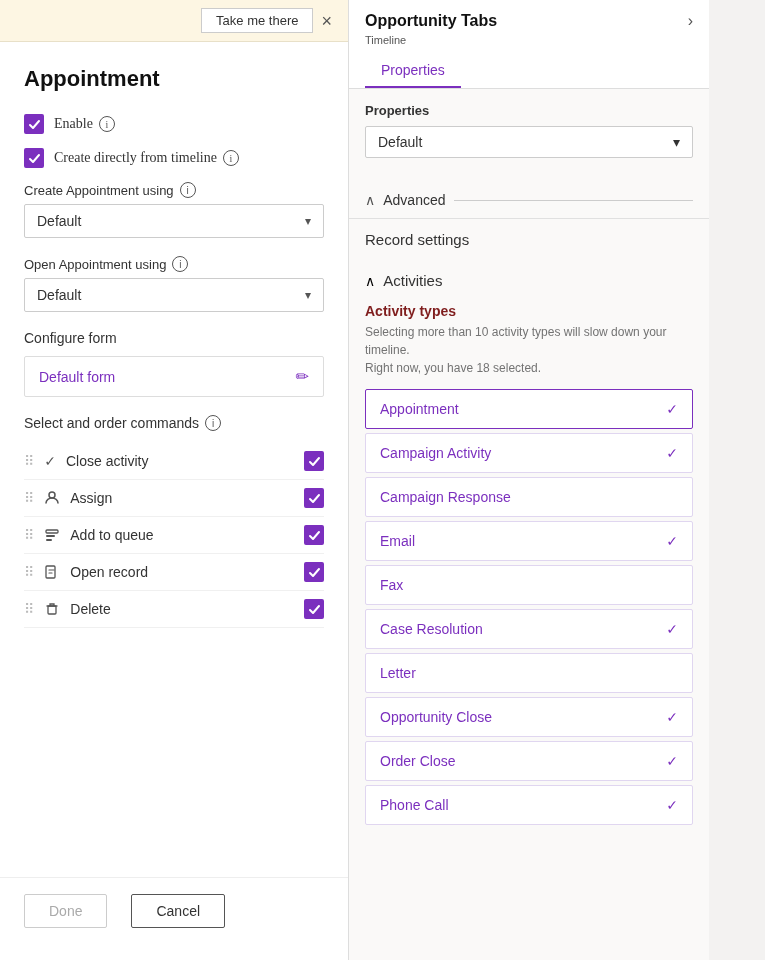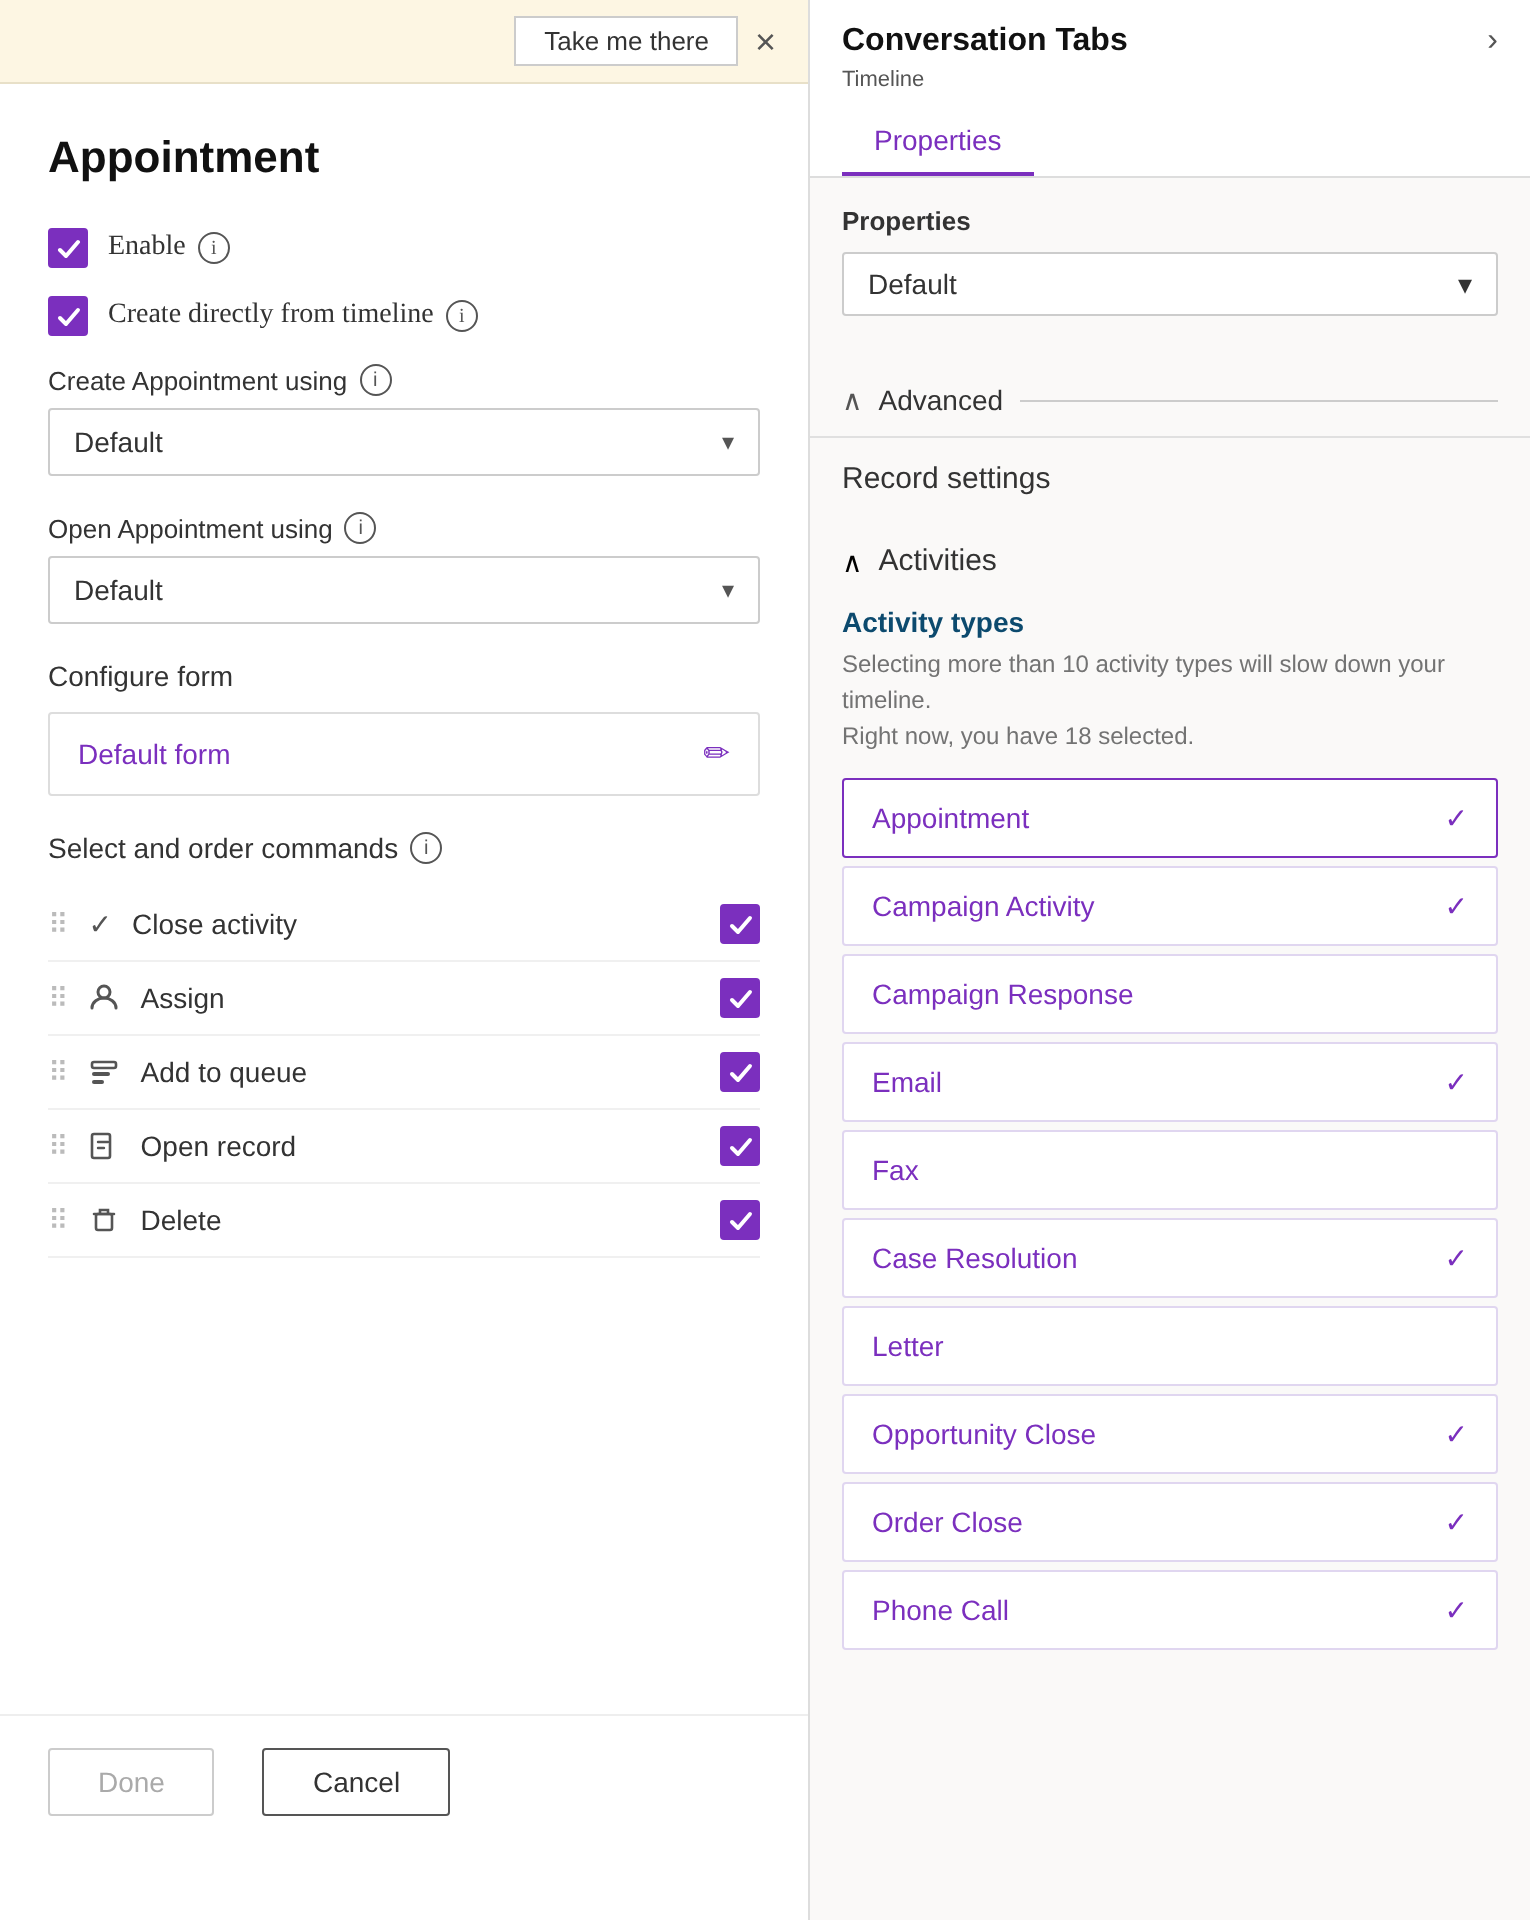"Take me there" .left-panel { padding-bottom: 36px -> 16px; width: 405px -> 349px }
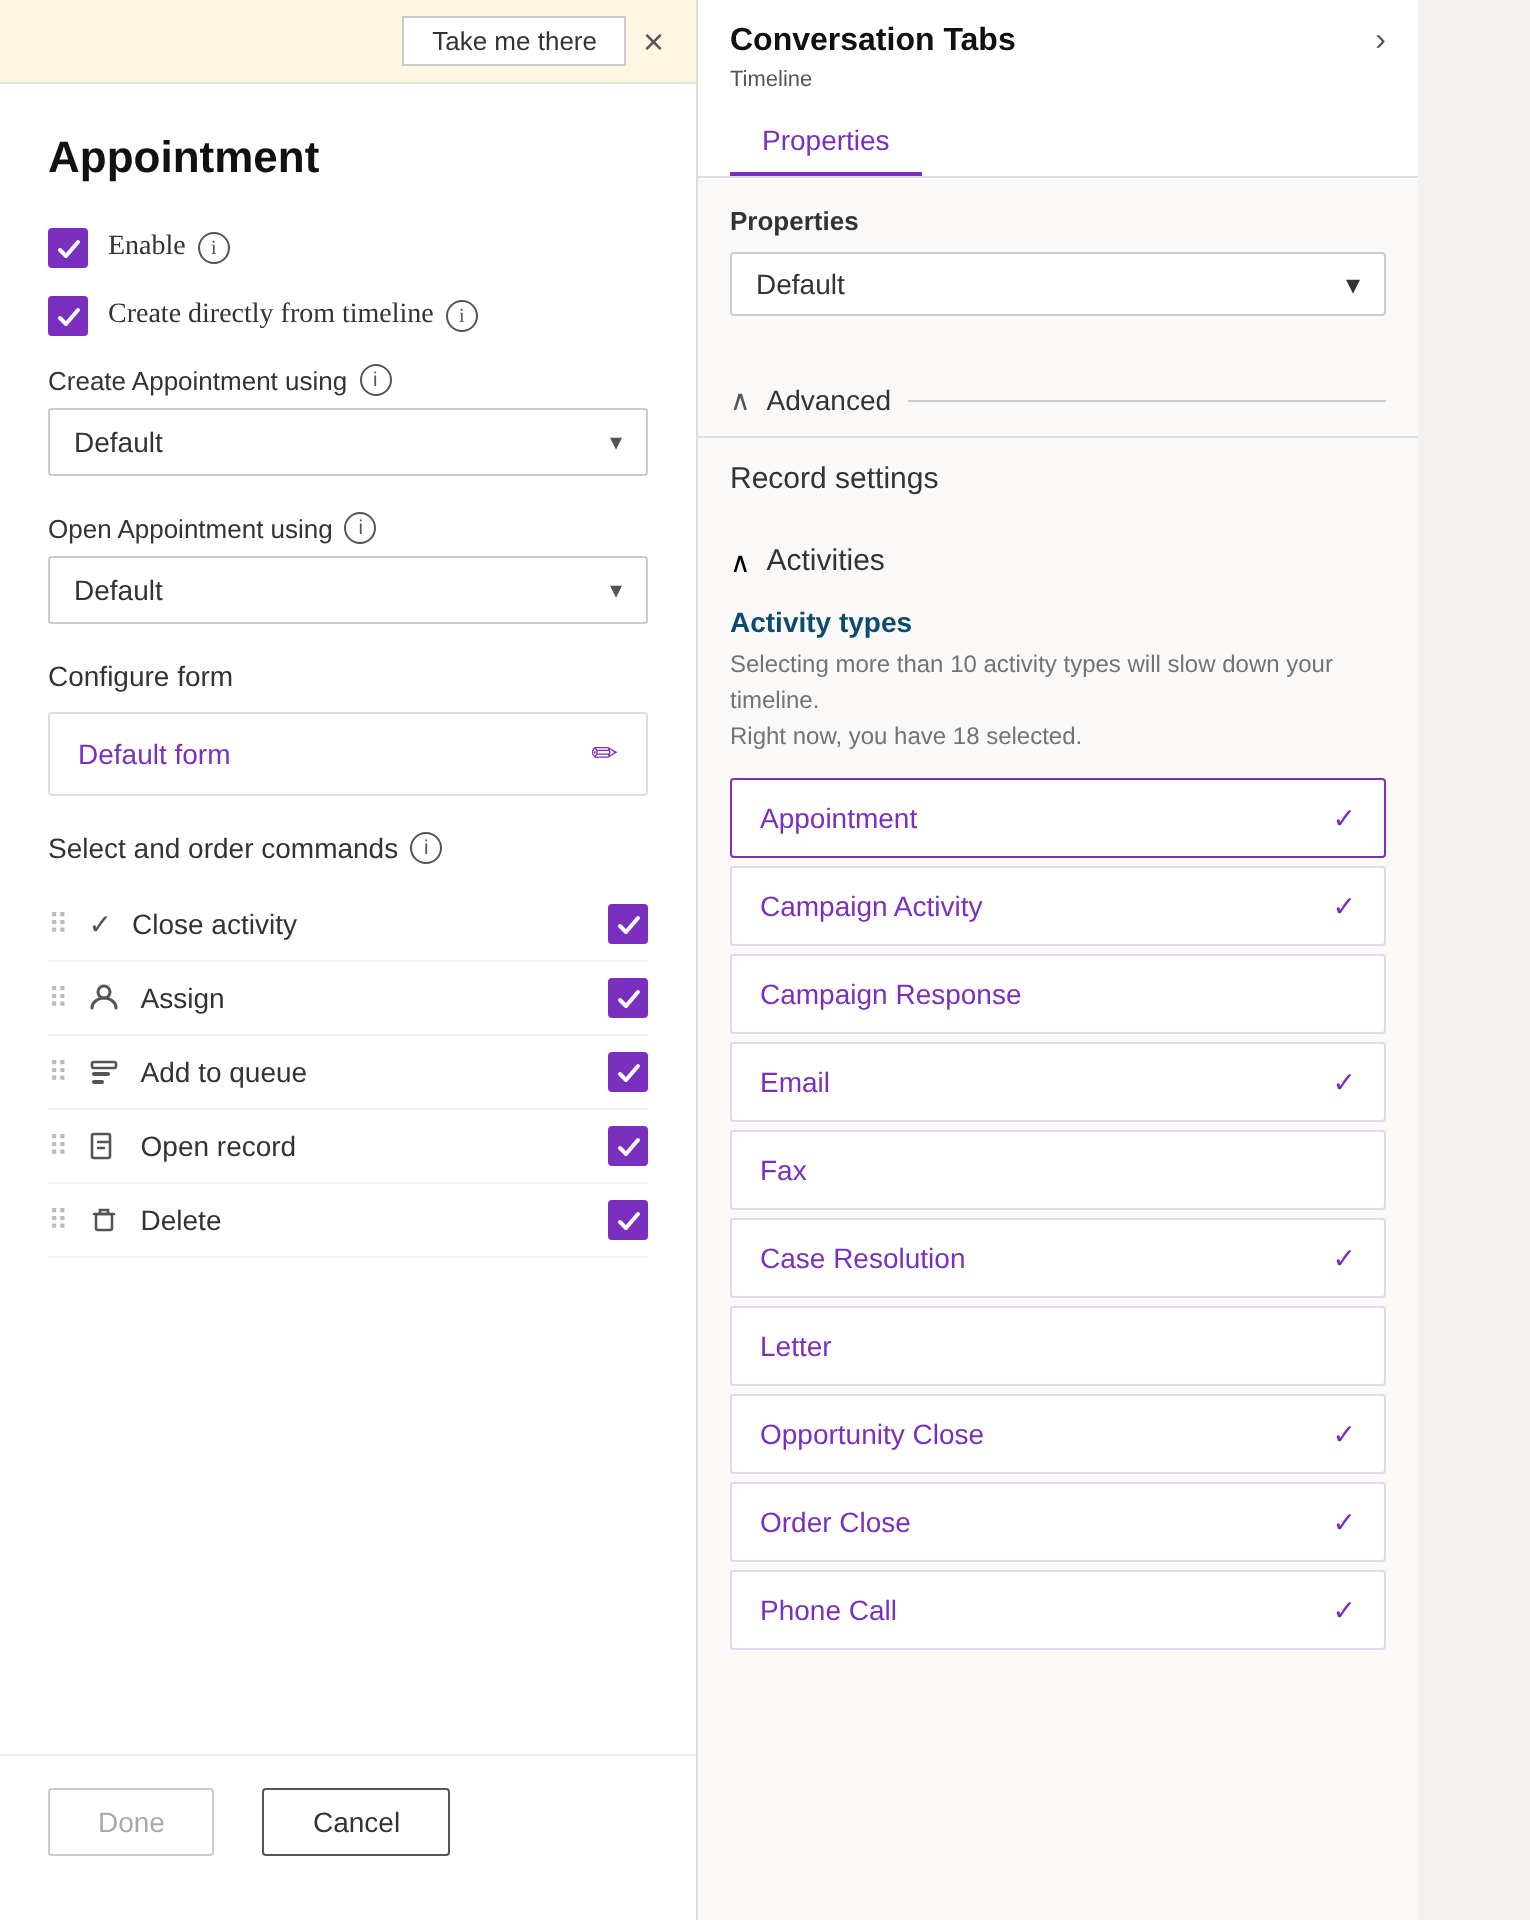"Conversation Tabs" span.conv-tabs-title { text: Conversation -> Opportunity }
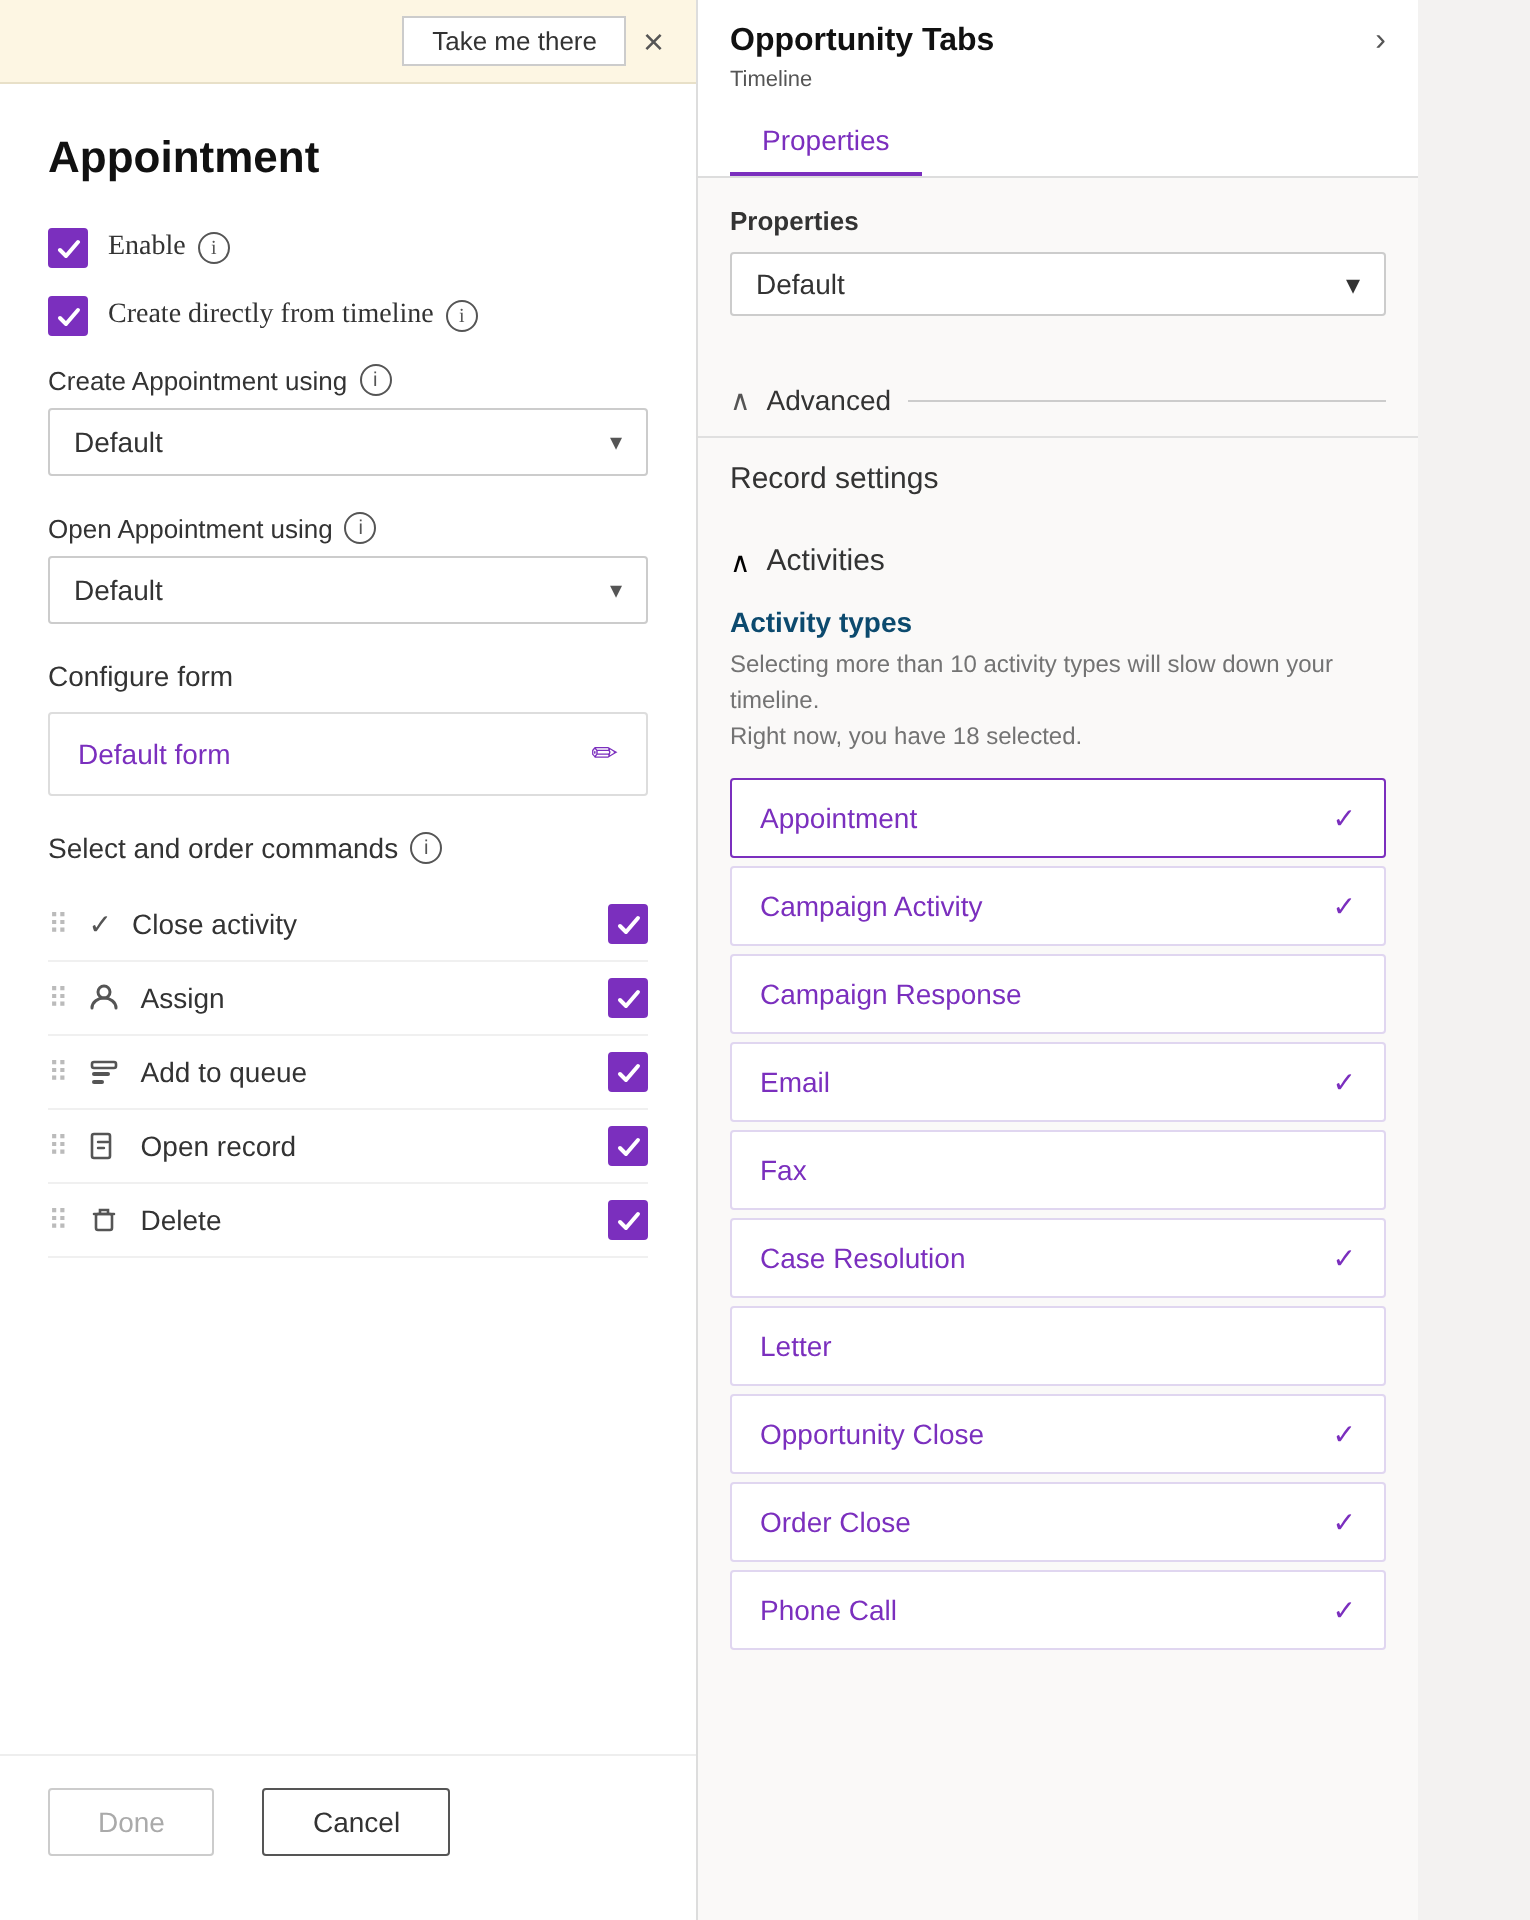"Activity types" .activity-types-label { color: #0c4a6e -> #7f1d1d }
